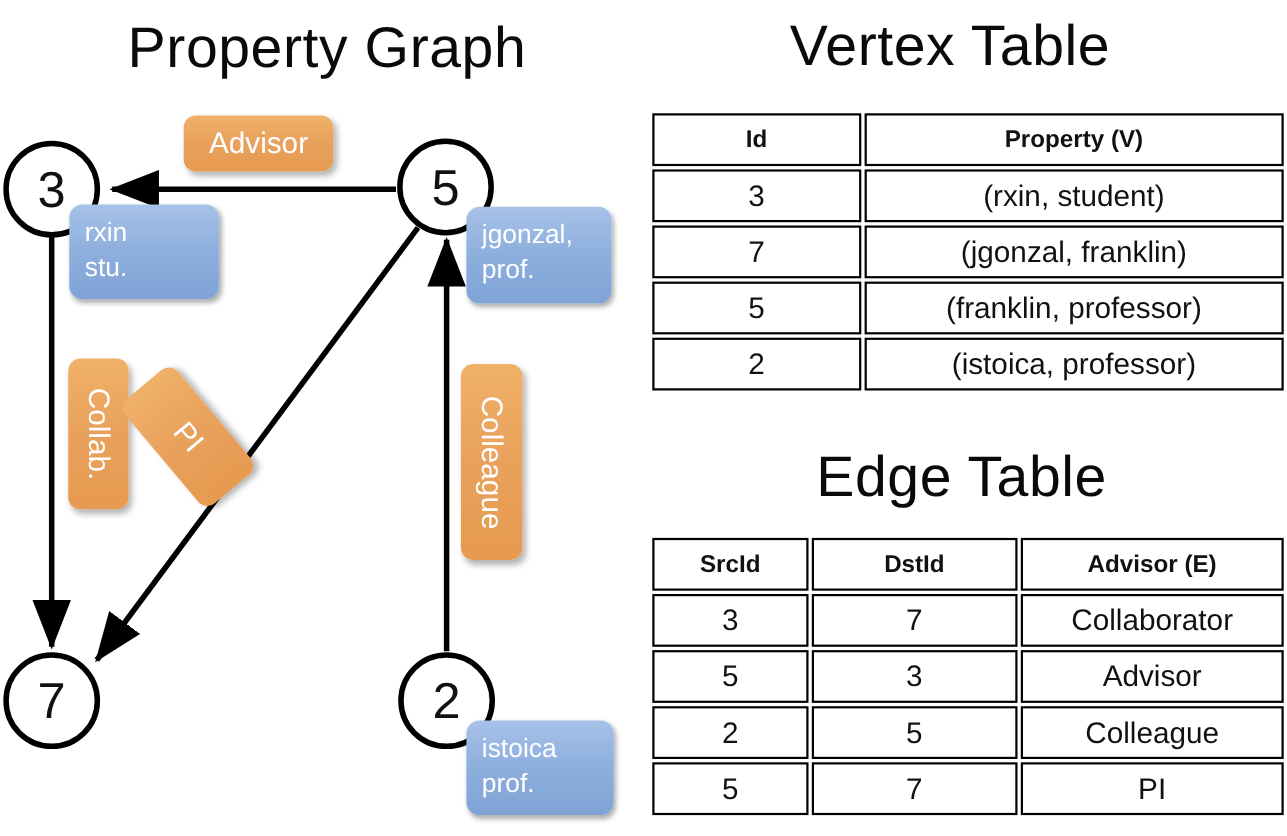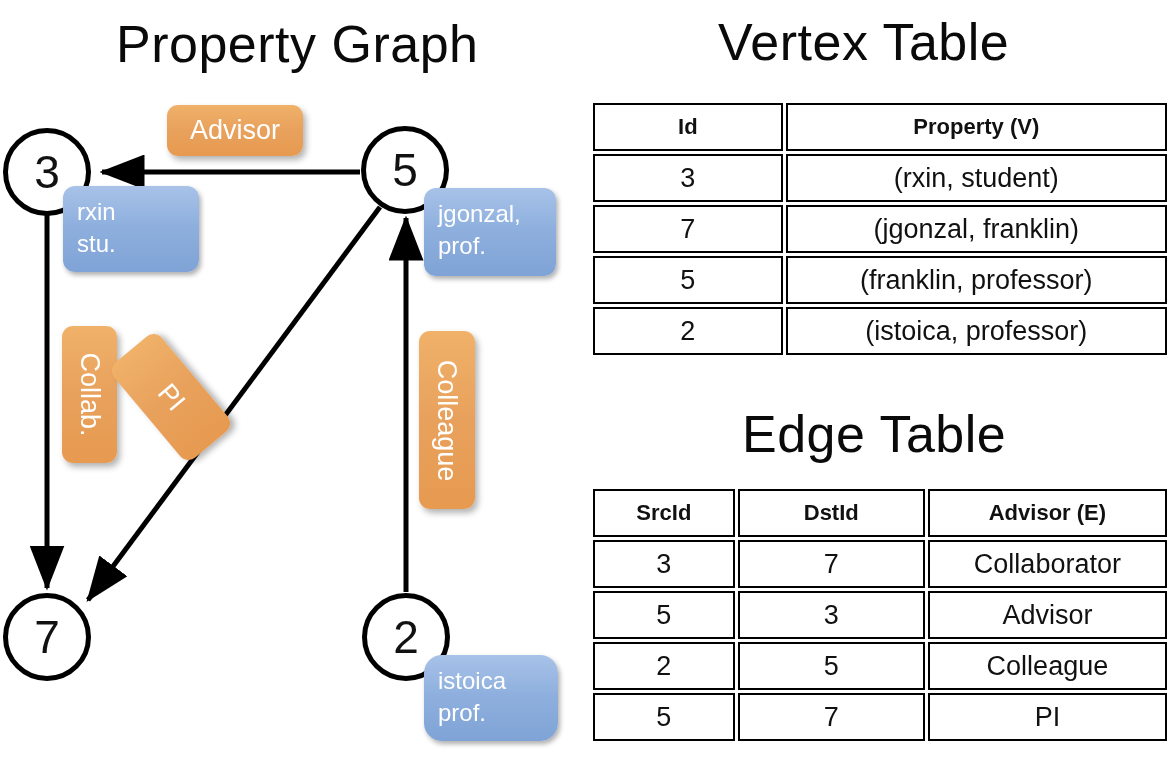"istoica" #prop-istoica { border-radius: 18px -> none }
